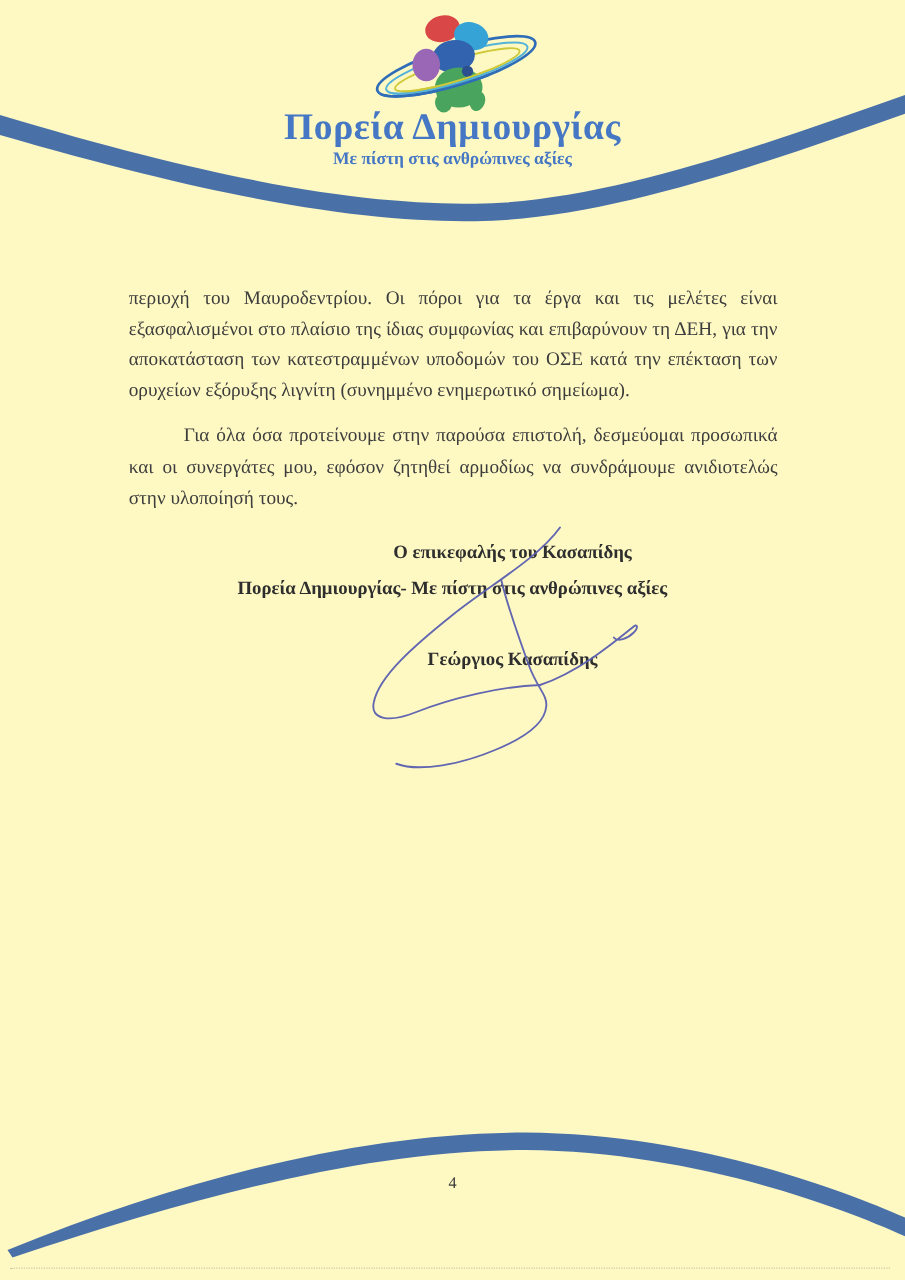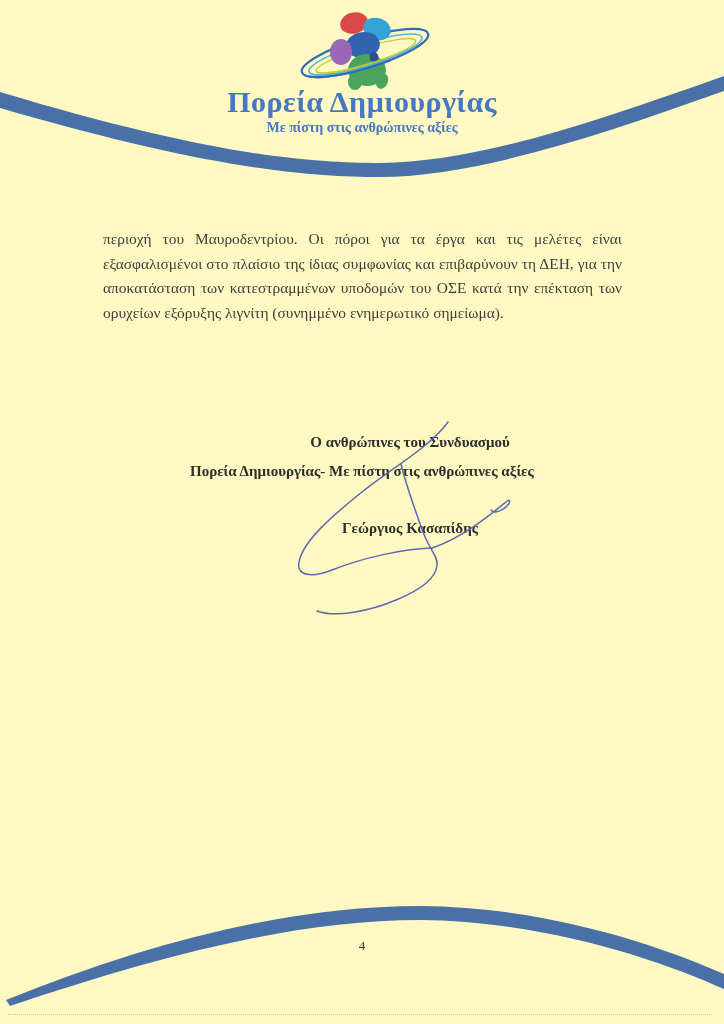"Για όλα όσα προτείνουμε στην" p.indented { html: none -> <p>Για όλα όσα προτείνουμε στην παρούσα επιστολή, δεσμεύομαι προσωπικά και οι συνεργάτες μου, εφόσον ζητηθεί αρμοδίως να συνδράμουμε ανιδιοτελώς στην υλοποίησή τους.</p> }
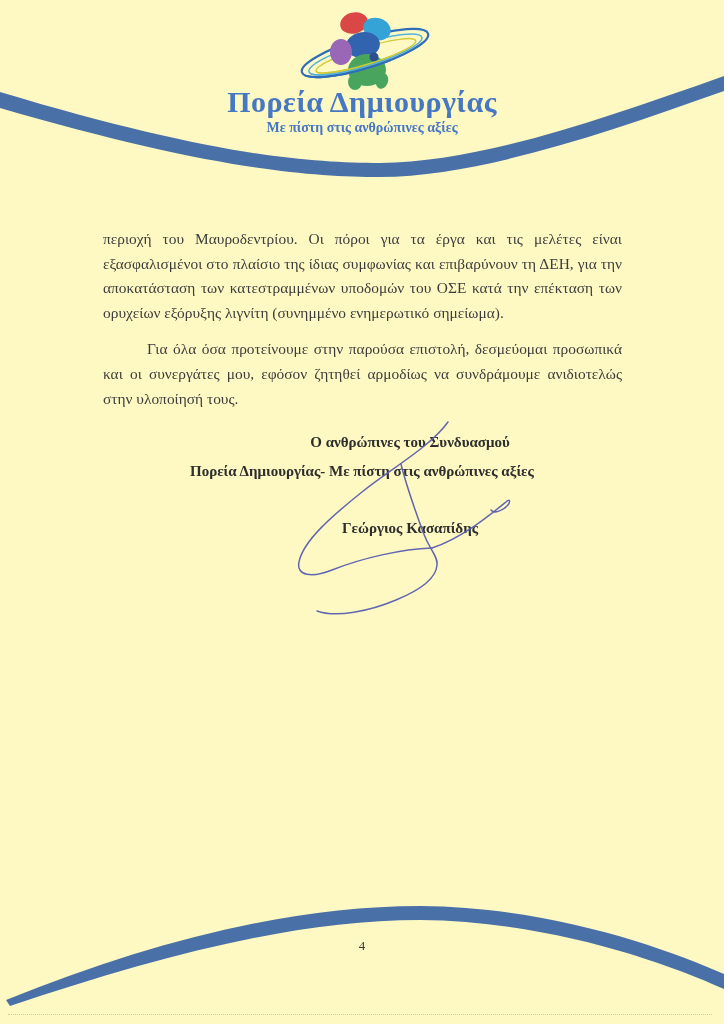"Ο ανθρώπινες του Συνδυασμού" div.sig-role { text: ανθρώπινες του Συνδυασμού -> επικεφαλής του Κασαπίδης }
